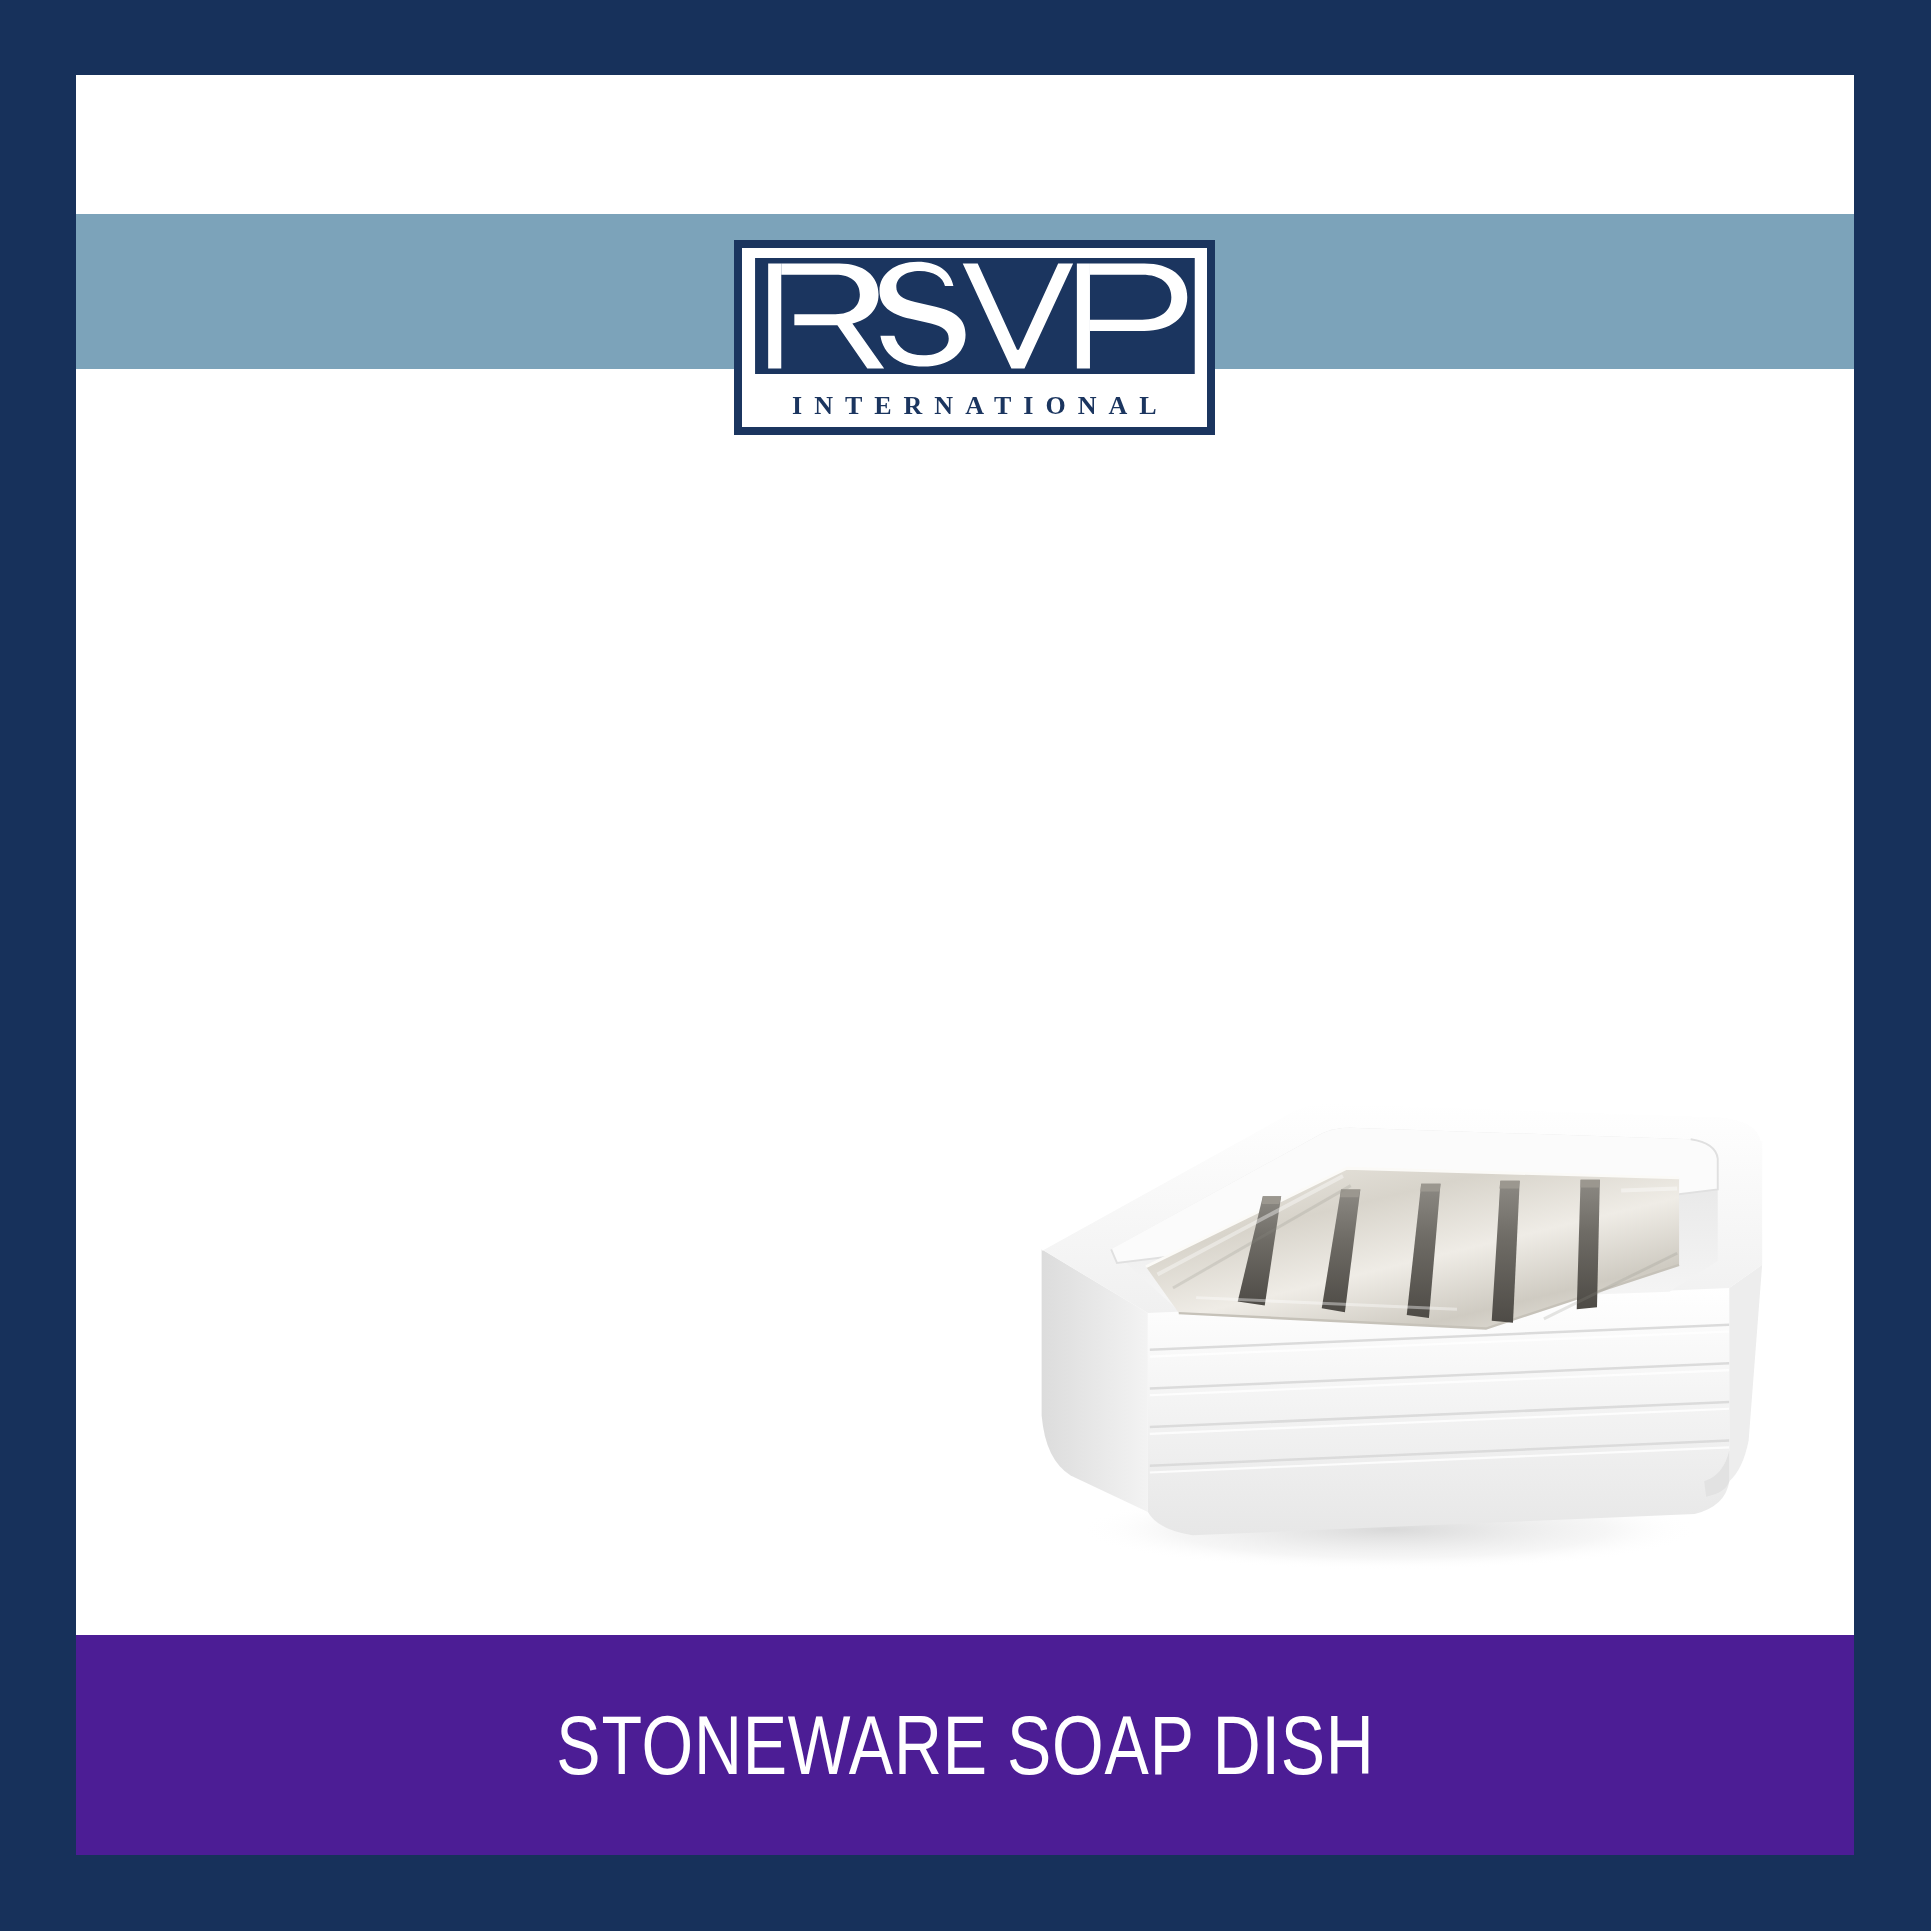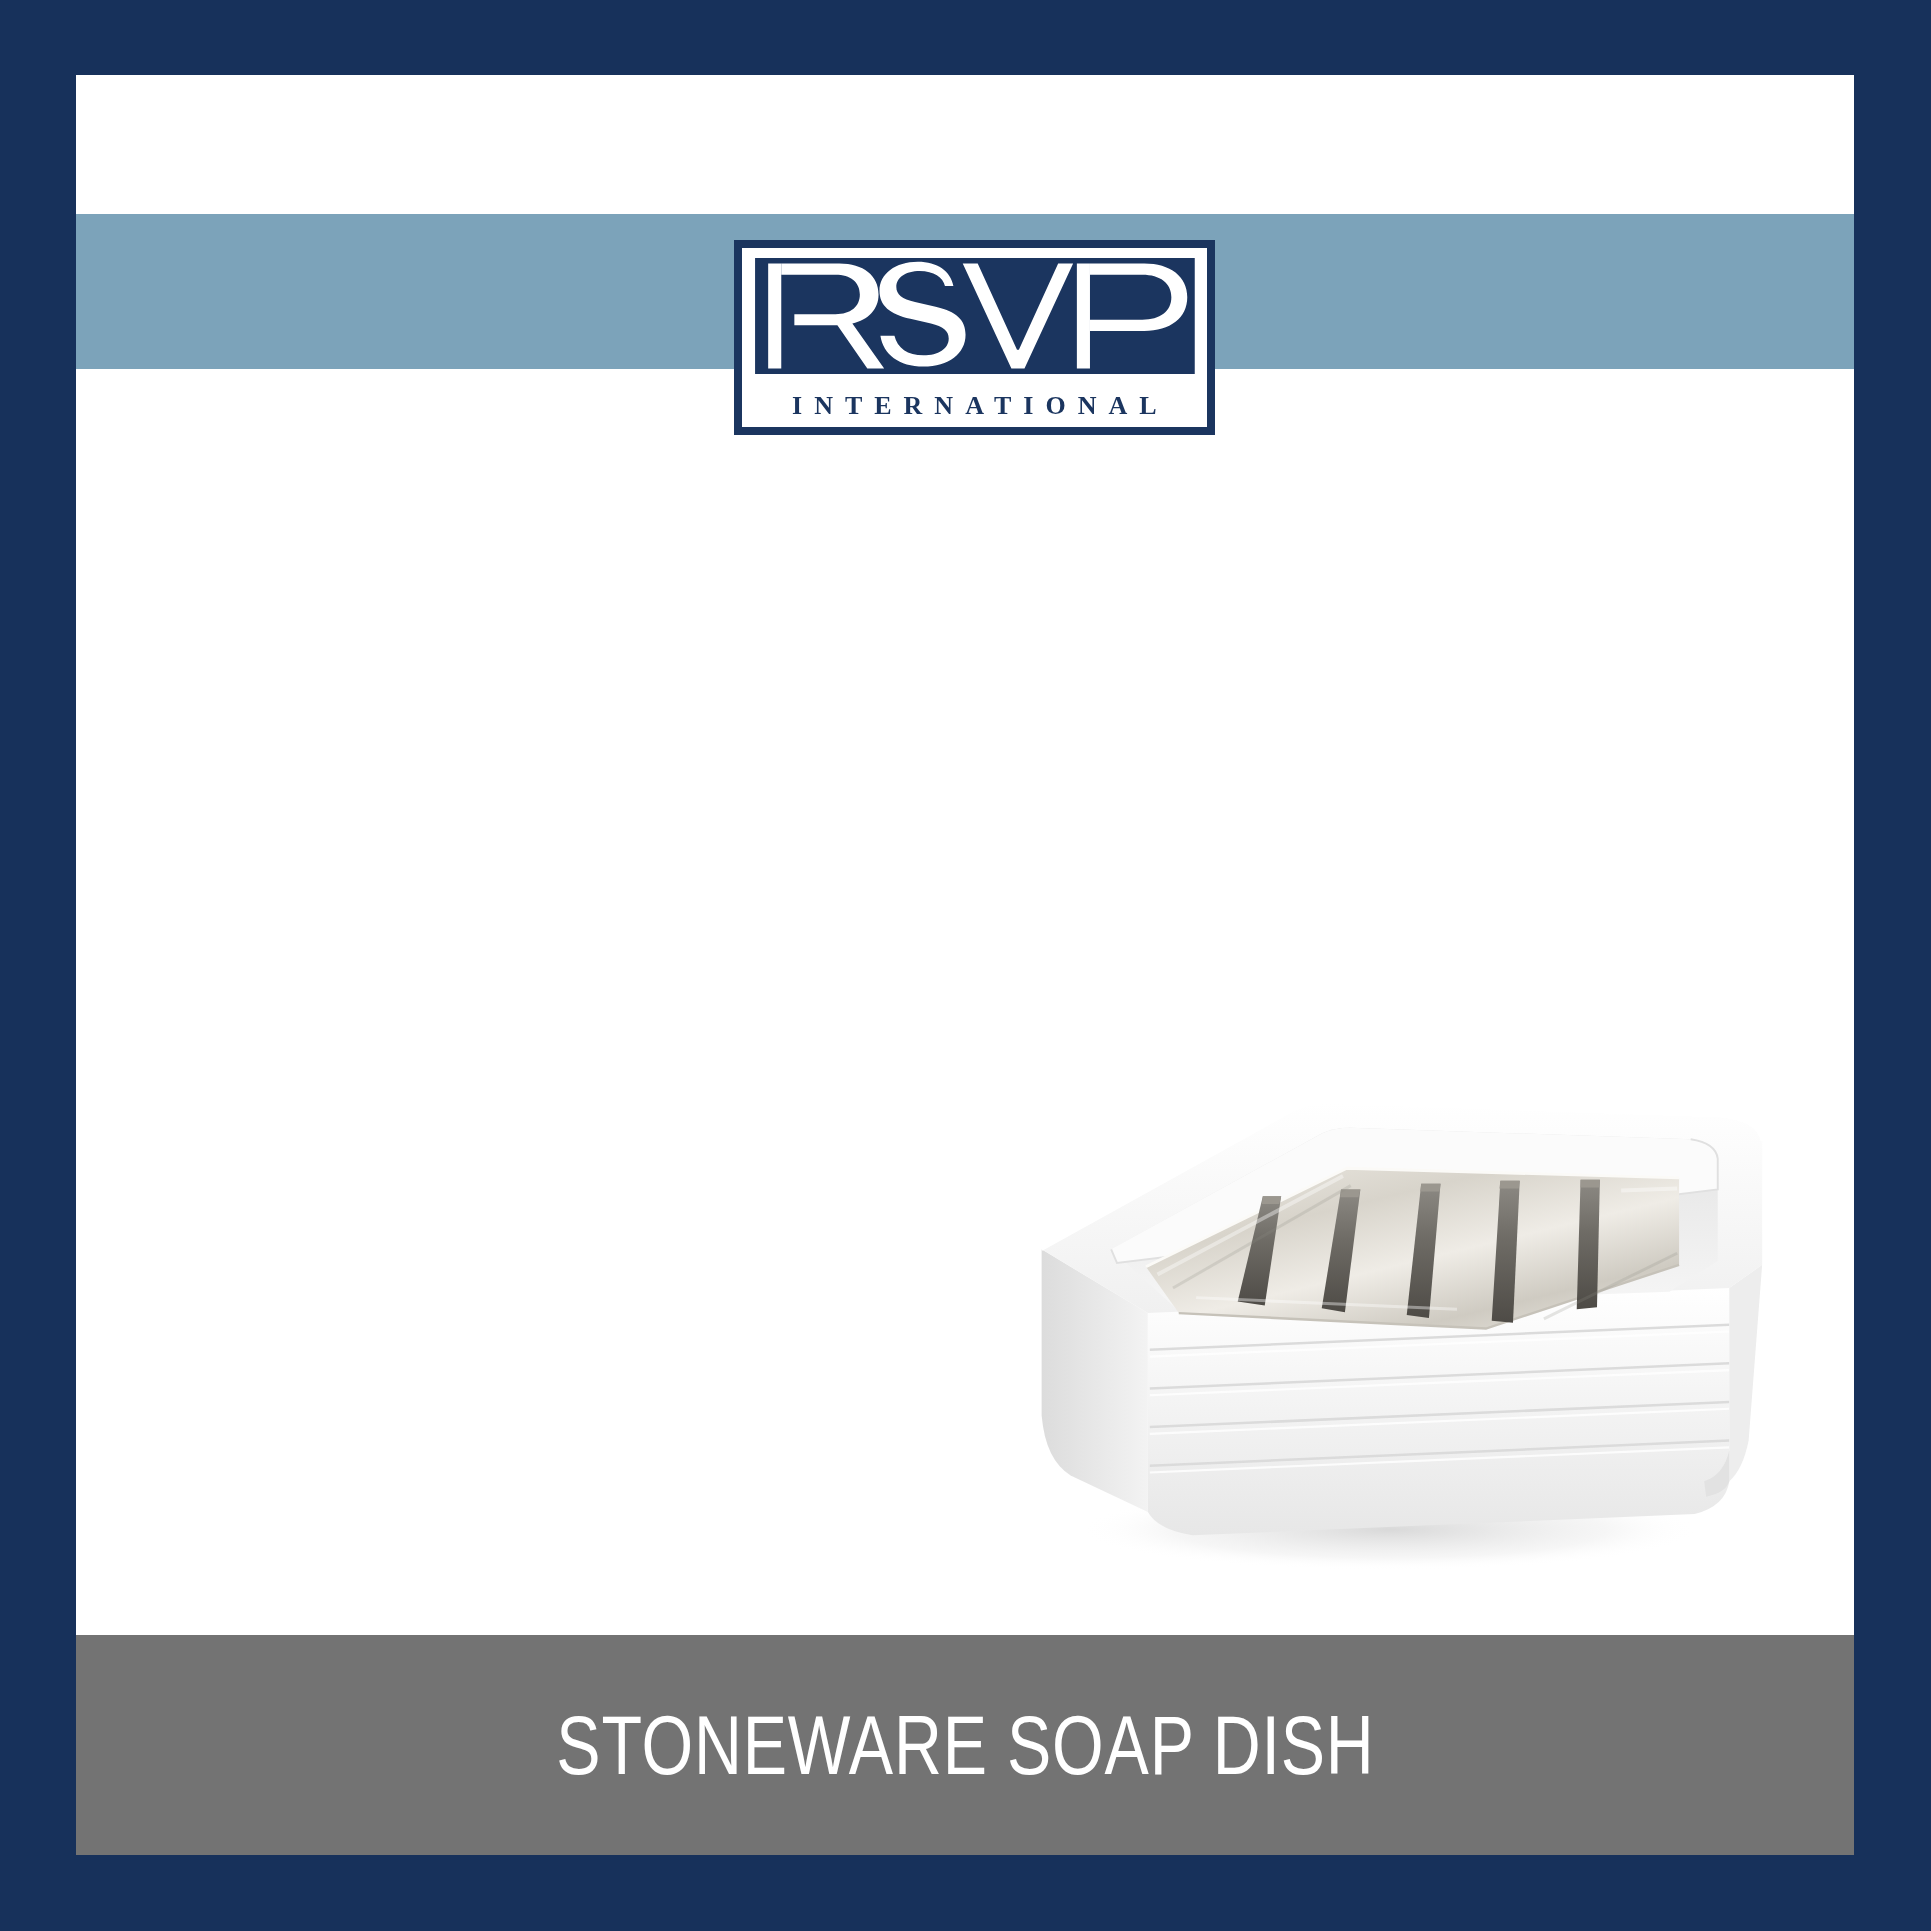"STONEWARE SOAP DISH" #footer-band { background: #737373 -> #4c1d95 }
